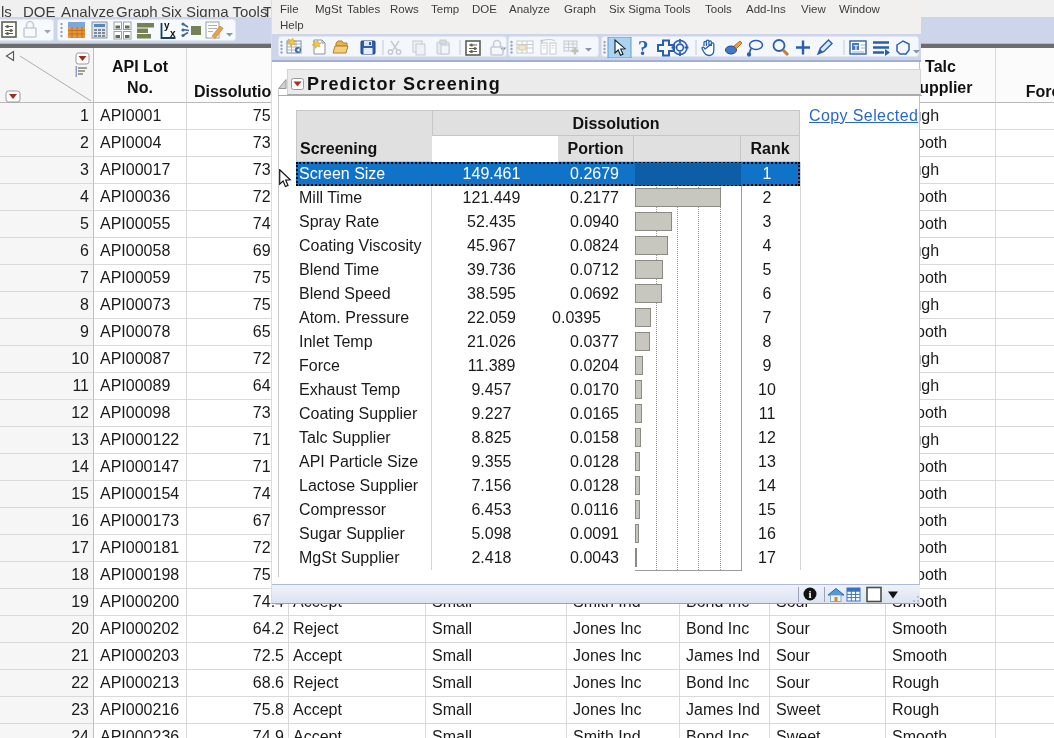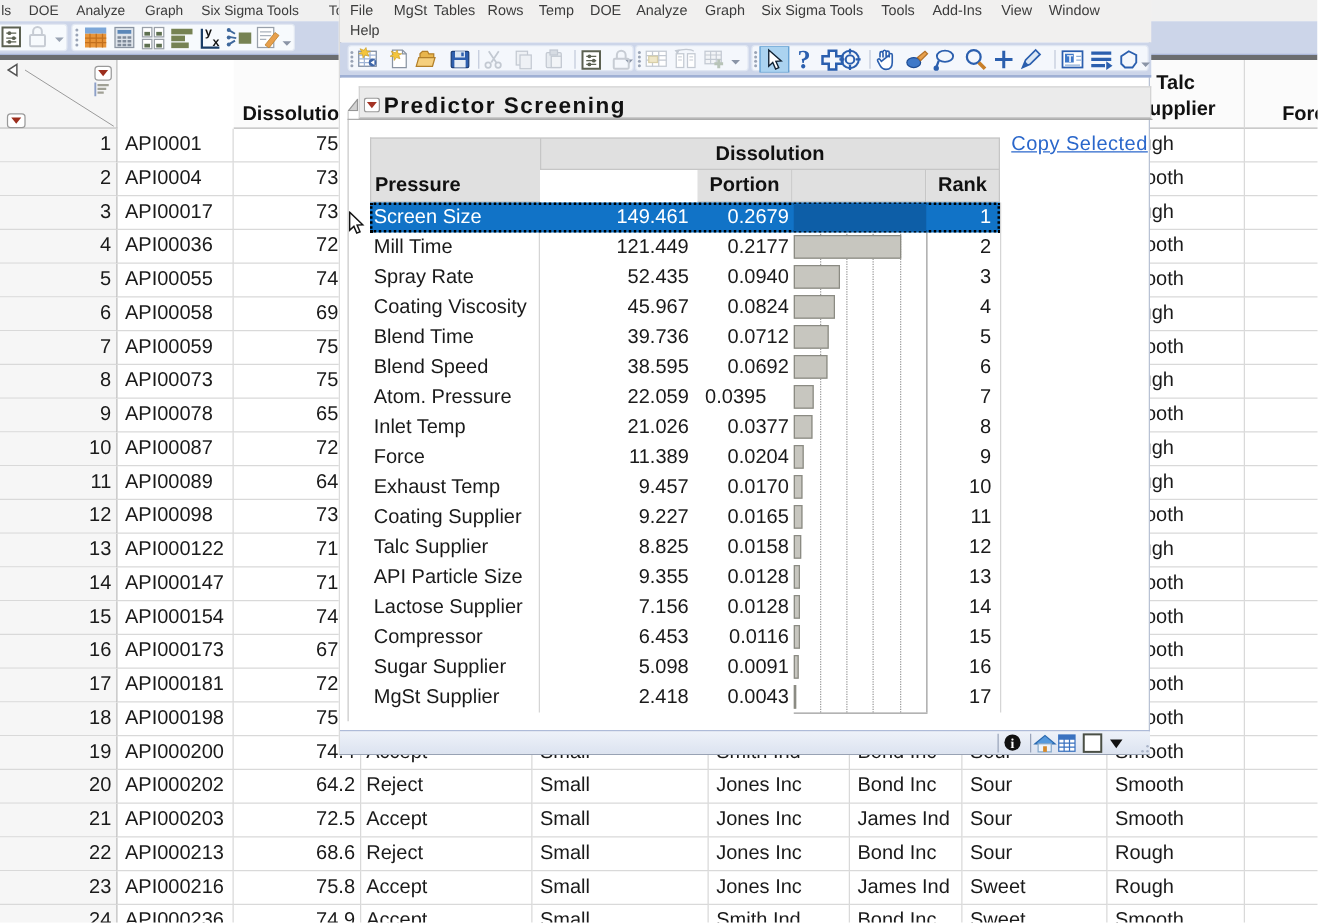"ls" #bgmenu span { font-size: 11px -> 15px }
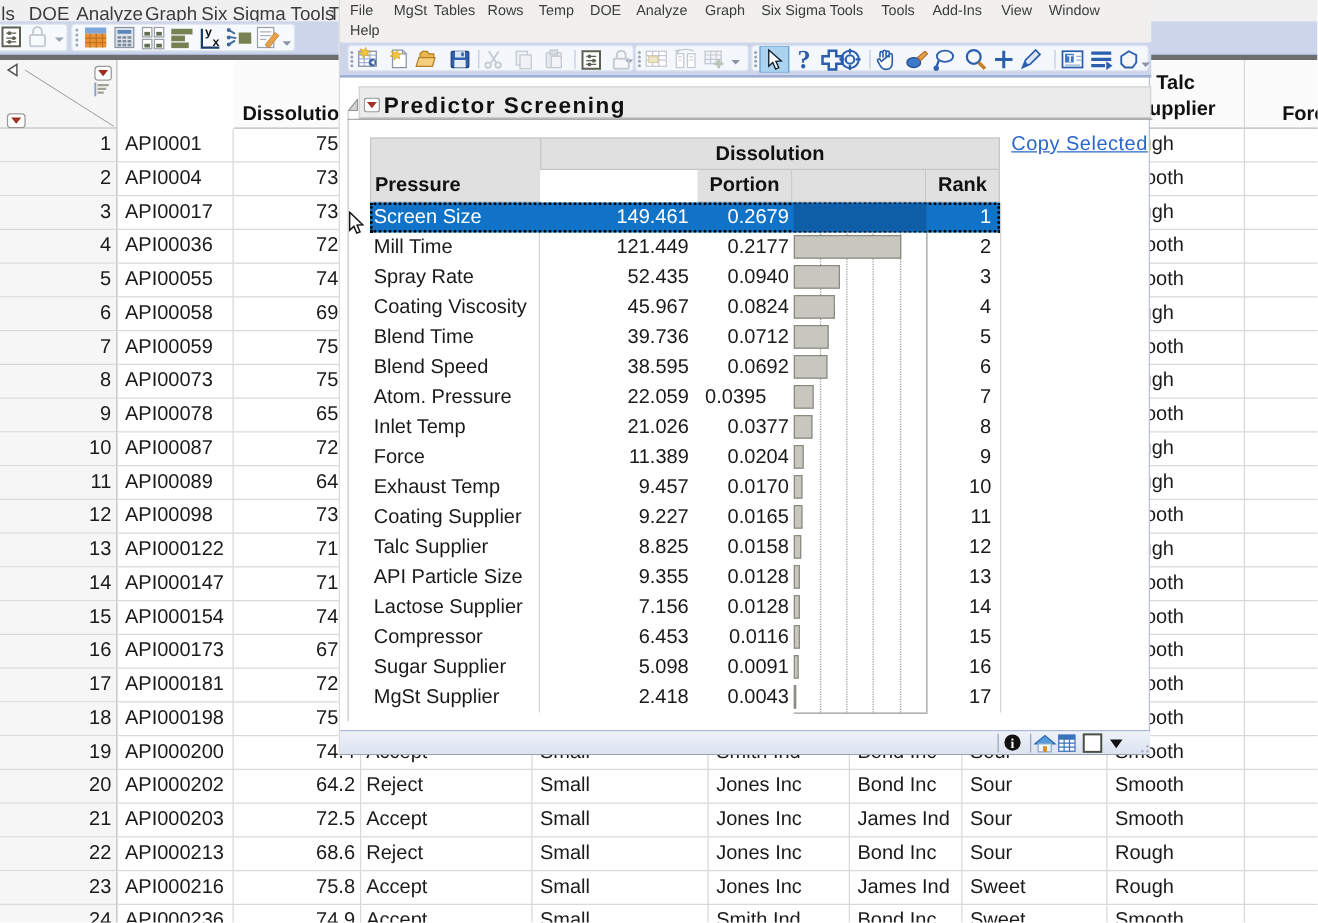"API Lot" div.bhc { html: none -> <div>API Lot<br>No.</div> }
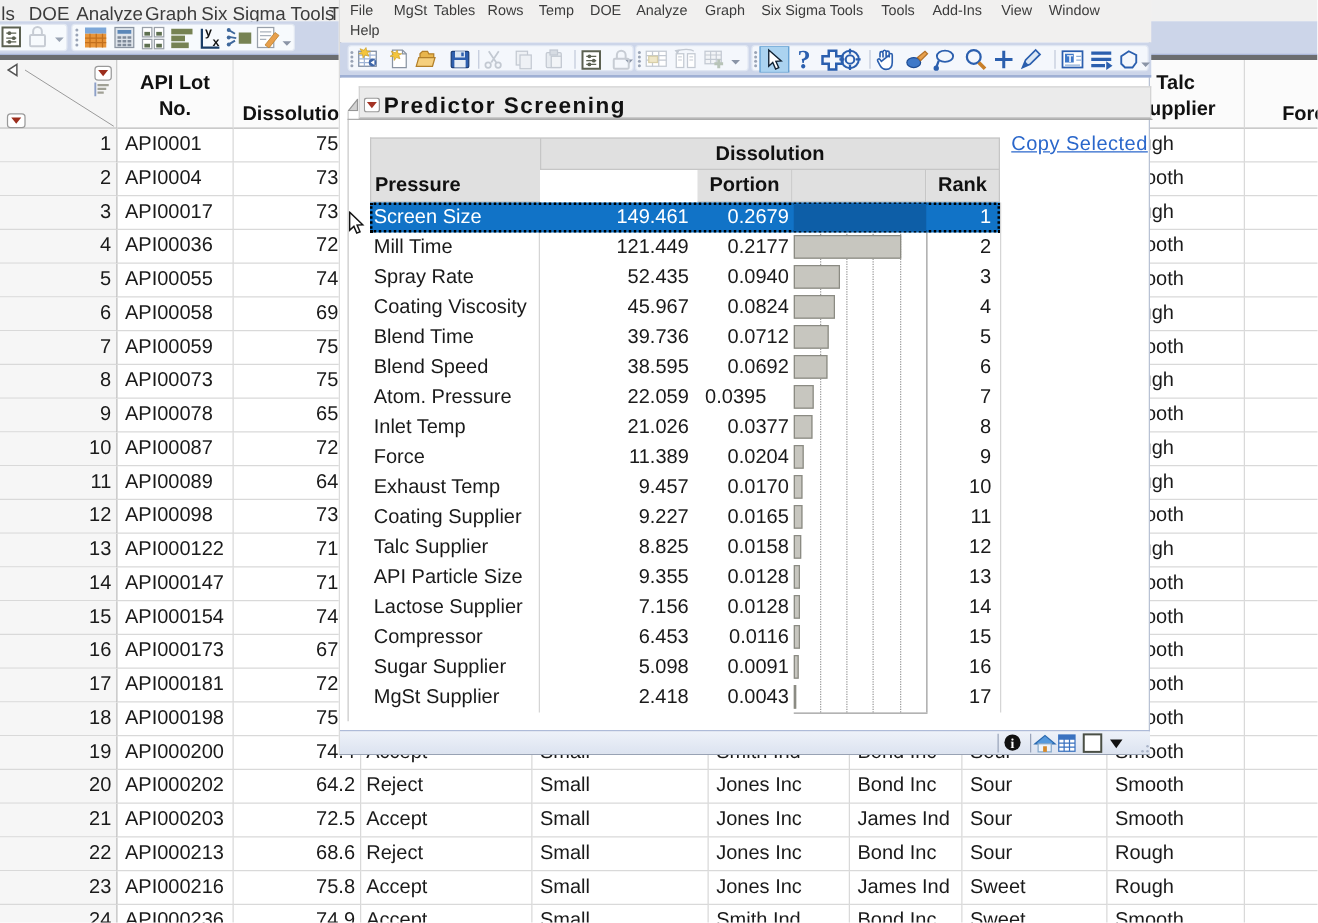"Pressure" div { text: Pressure -> Screening }
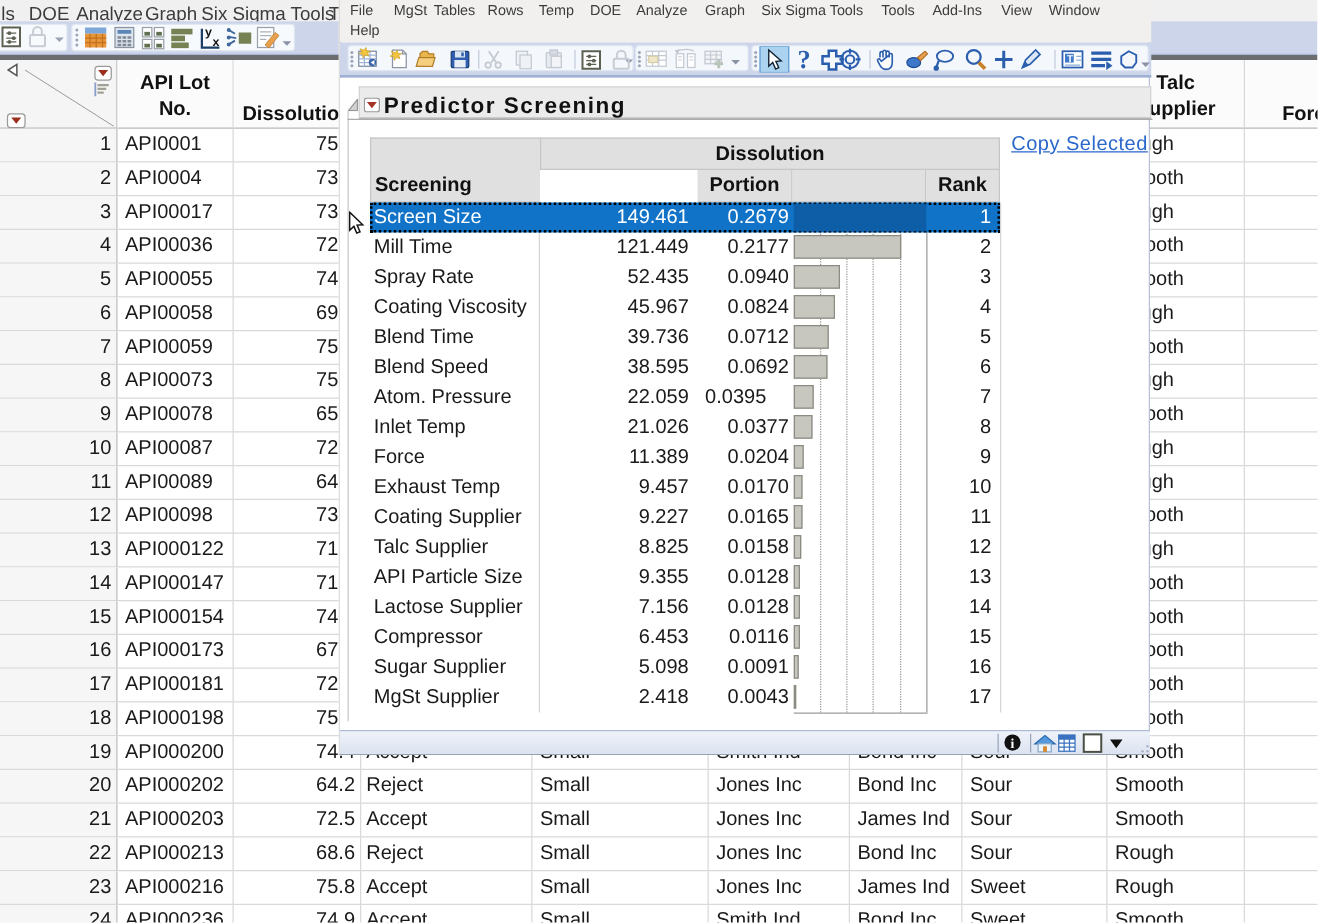"149.461" .rr { text-align: right -> center }
